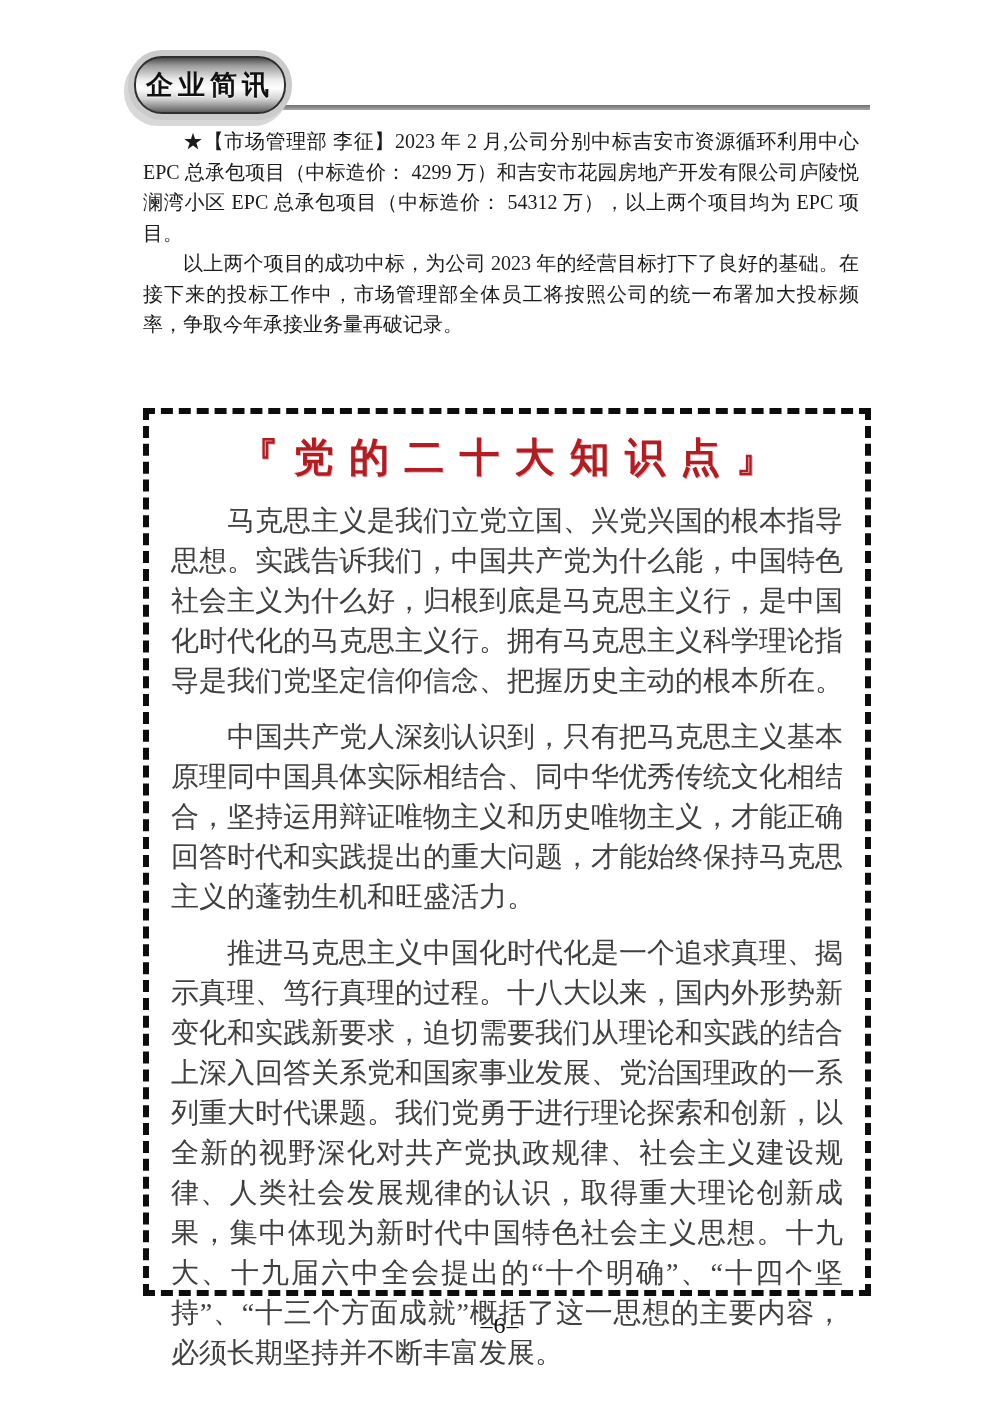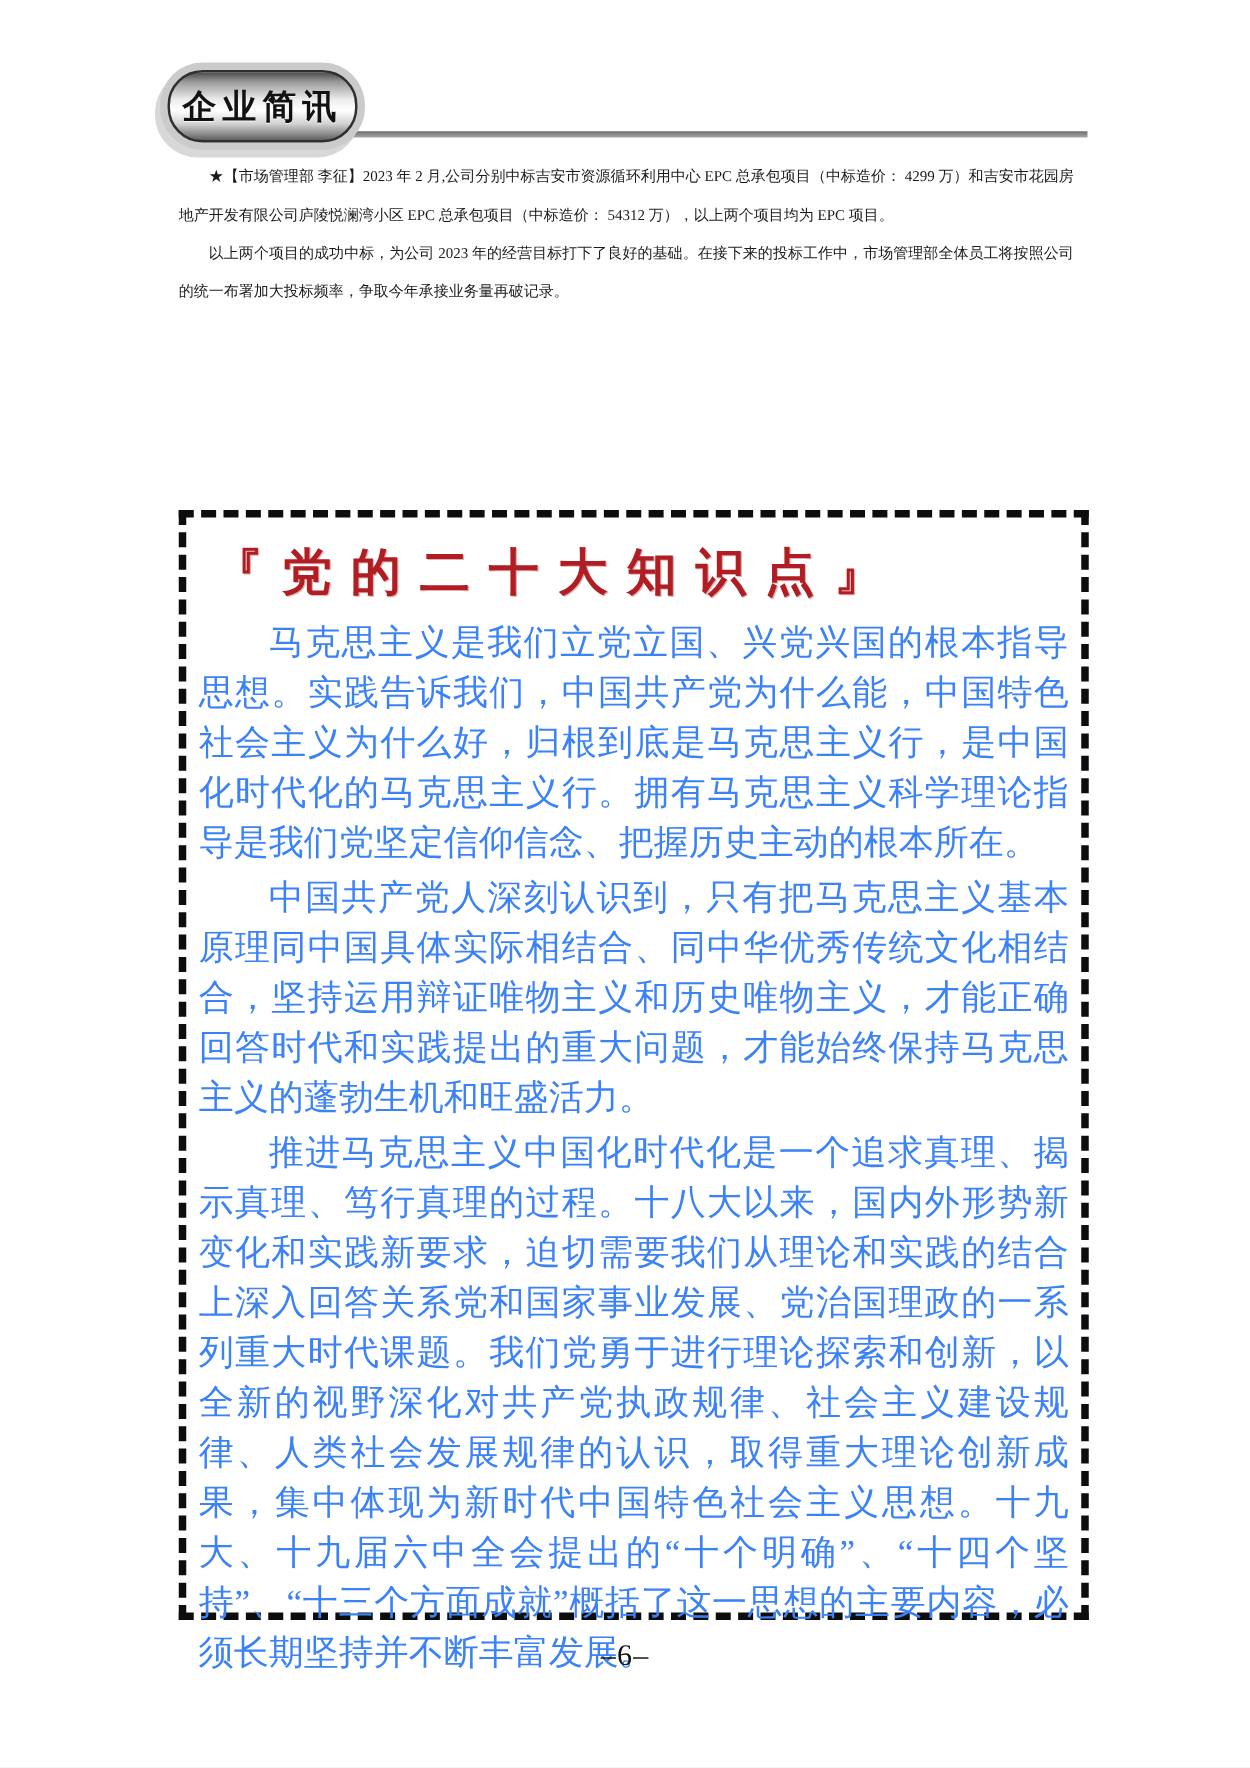"★【市场管理部 李征】2023 年 2 月,公司分别中标吉安市资源循环利用中心" .news p { font-size: 12px -> 20px }
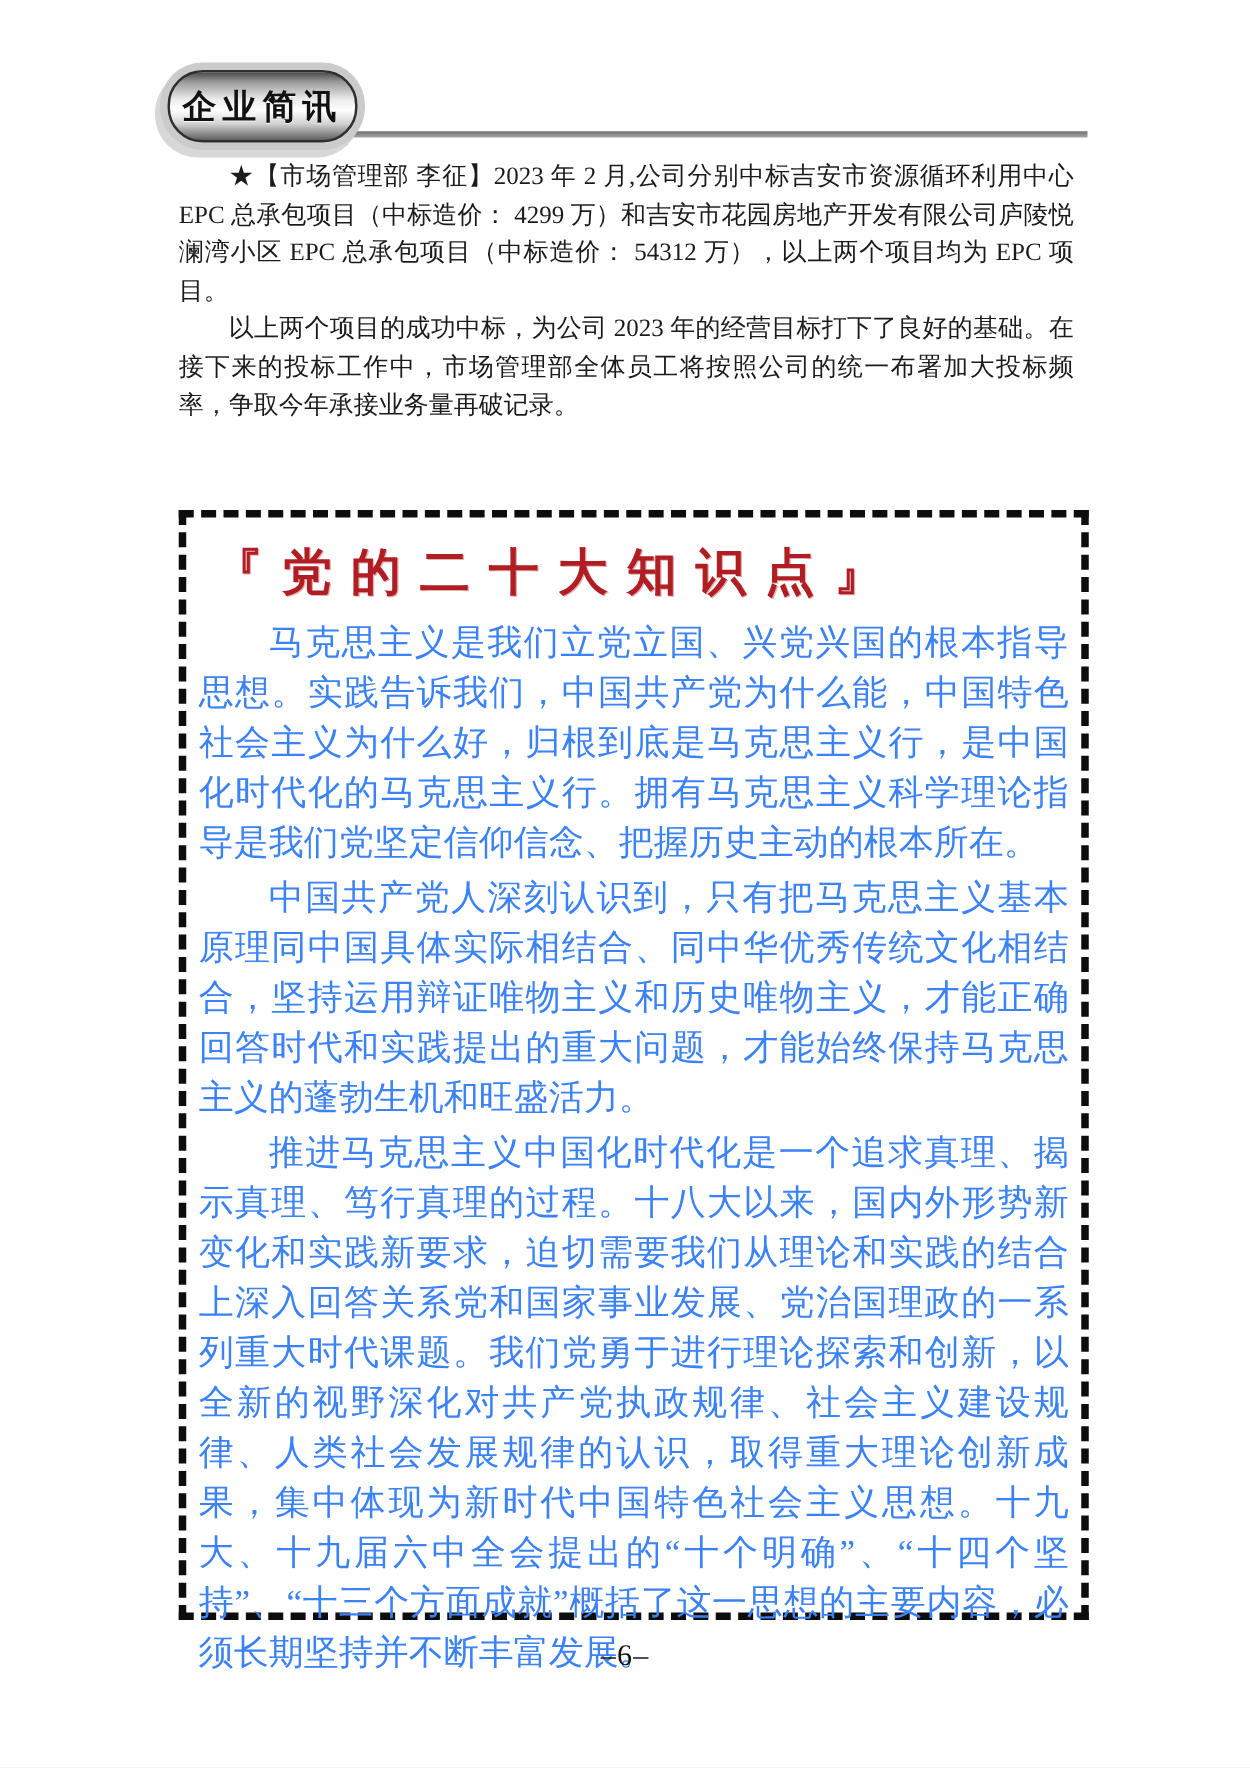"『党的二十大知识点』" .kbox-title { text-align: none -> center }
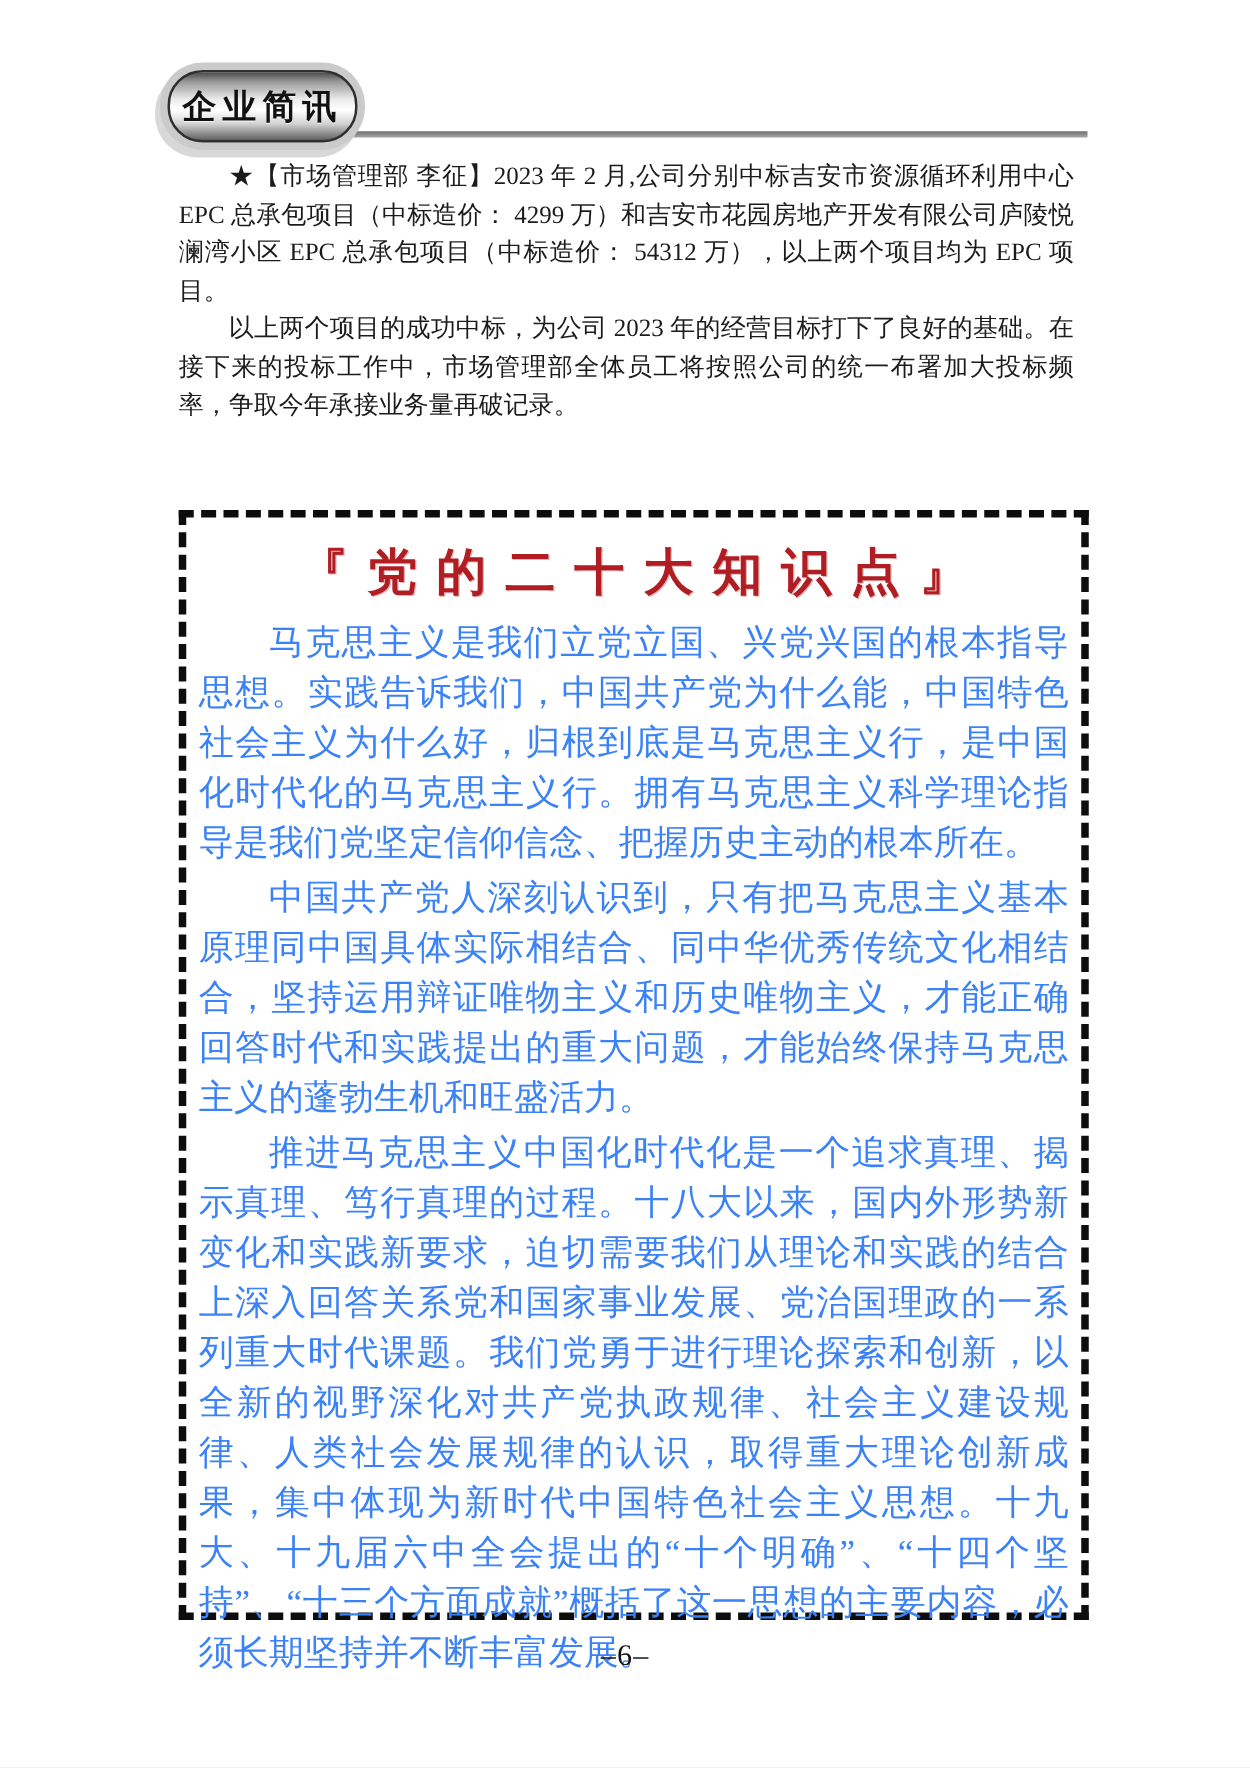"马克思主义是我们立党立国、兴党兴国的根本指导思想。实践告诉我们，中国共产党为什么" .kbox p { color: #3b82f6 -> #404040; margin: 4px -> 16px }
